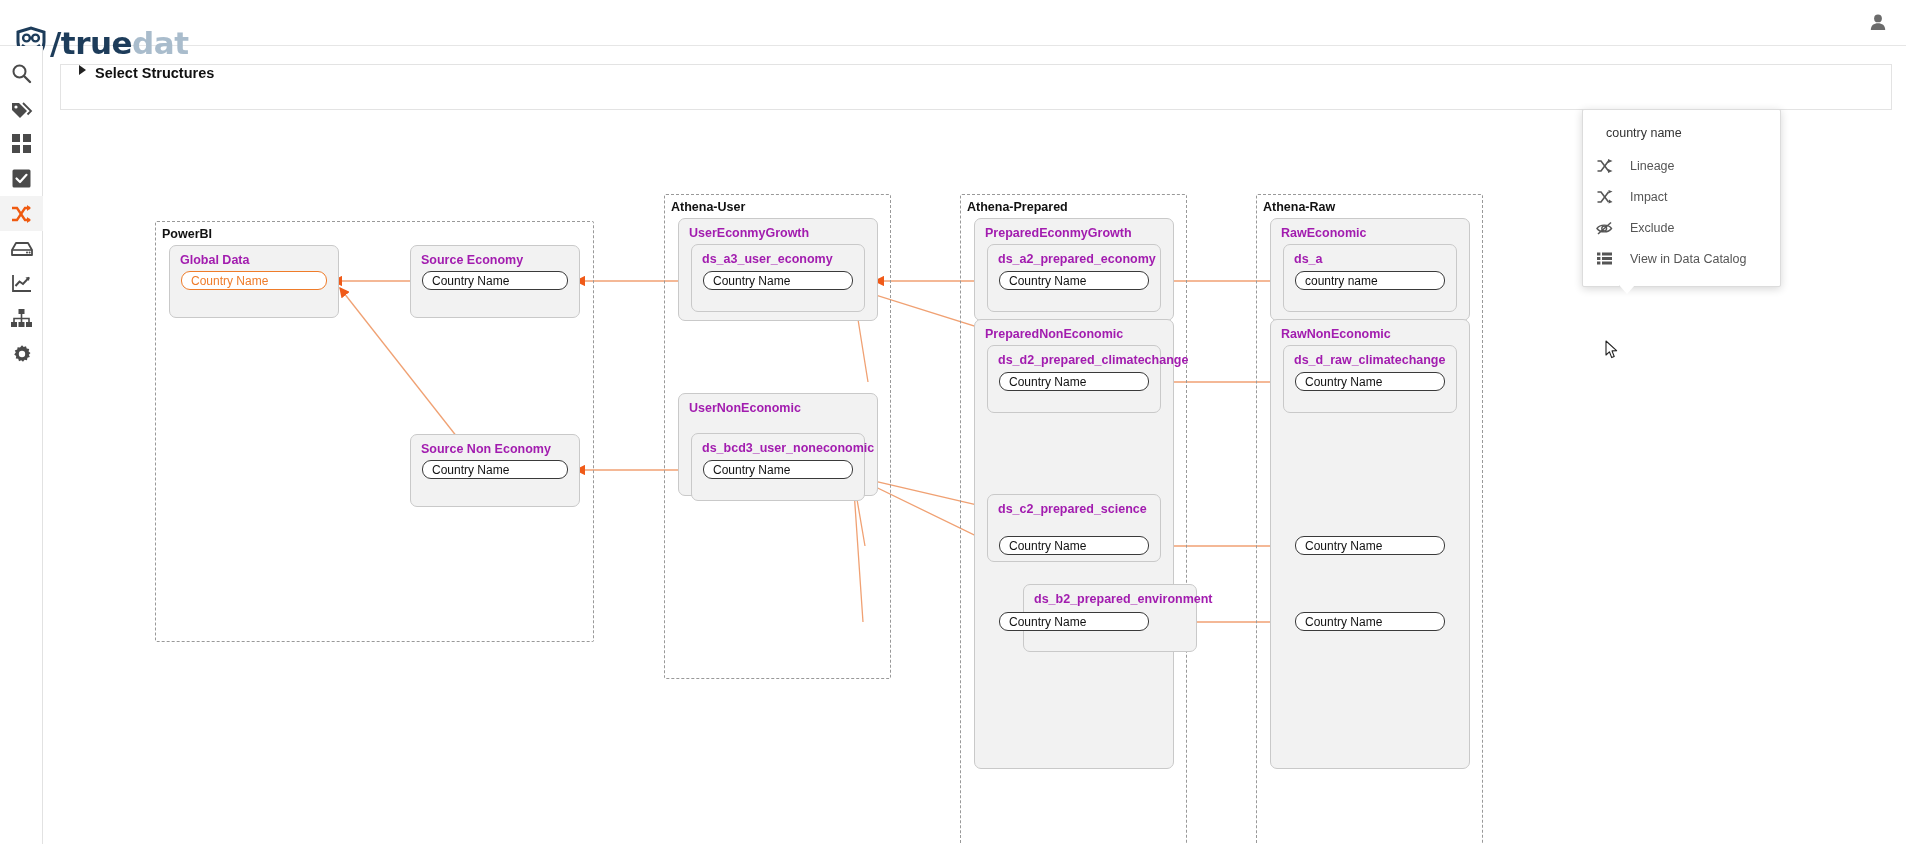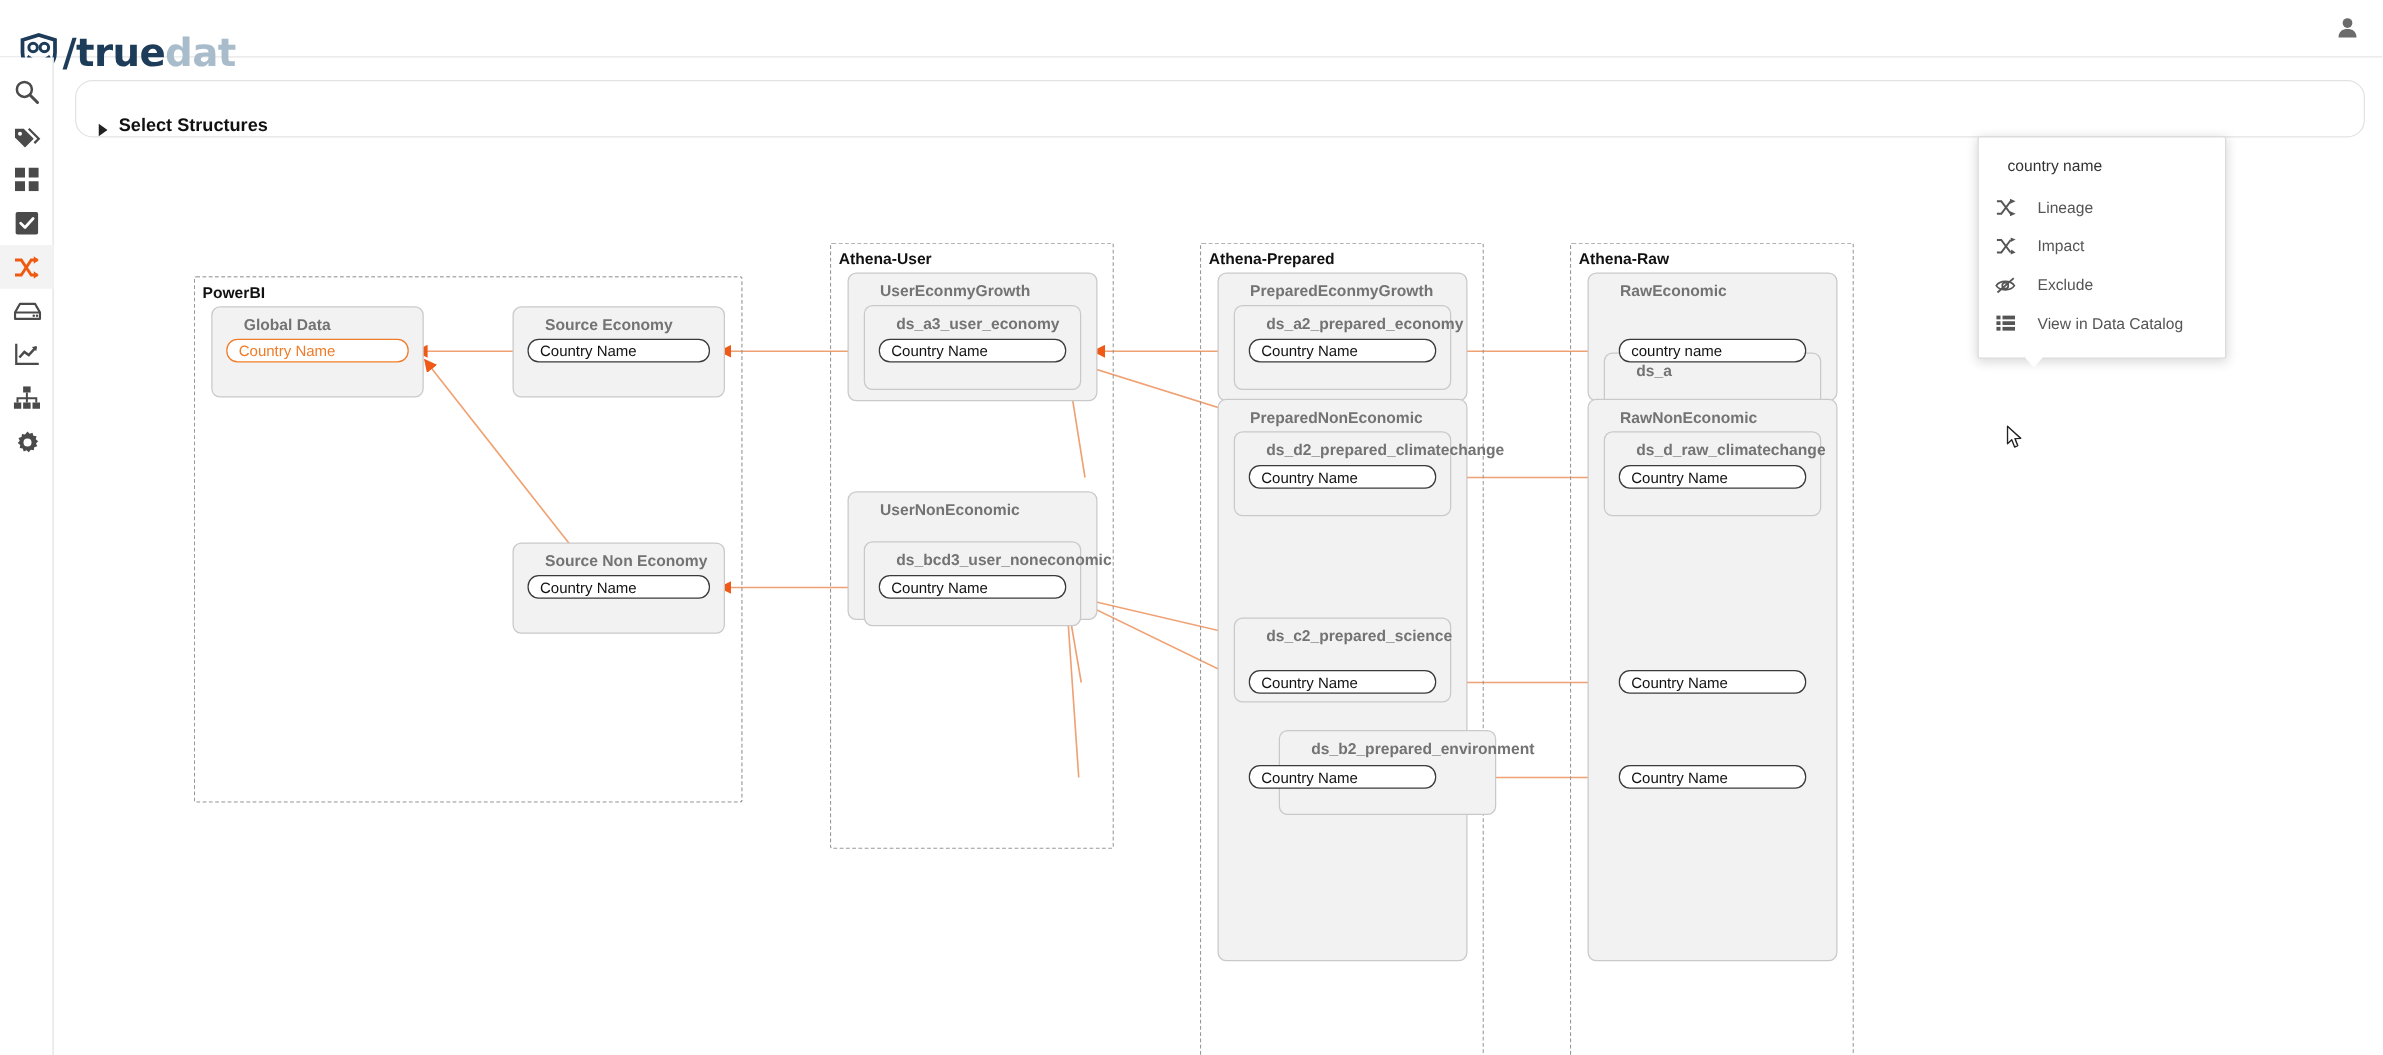"Select Structures" .panel { align-items: flex-end -> flex-start; border-radius: 14px -> 0 }
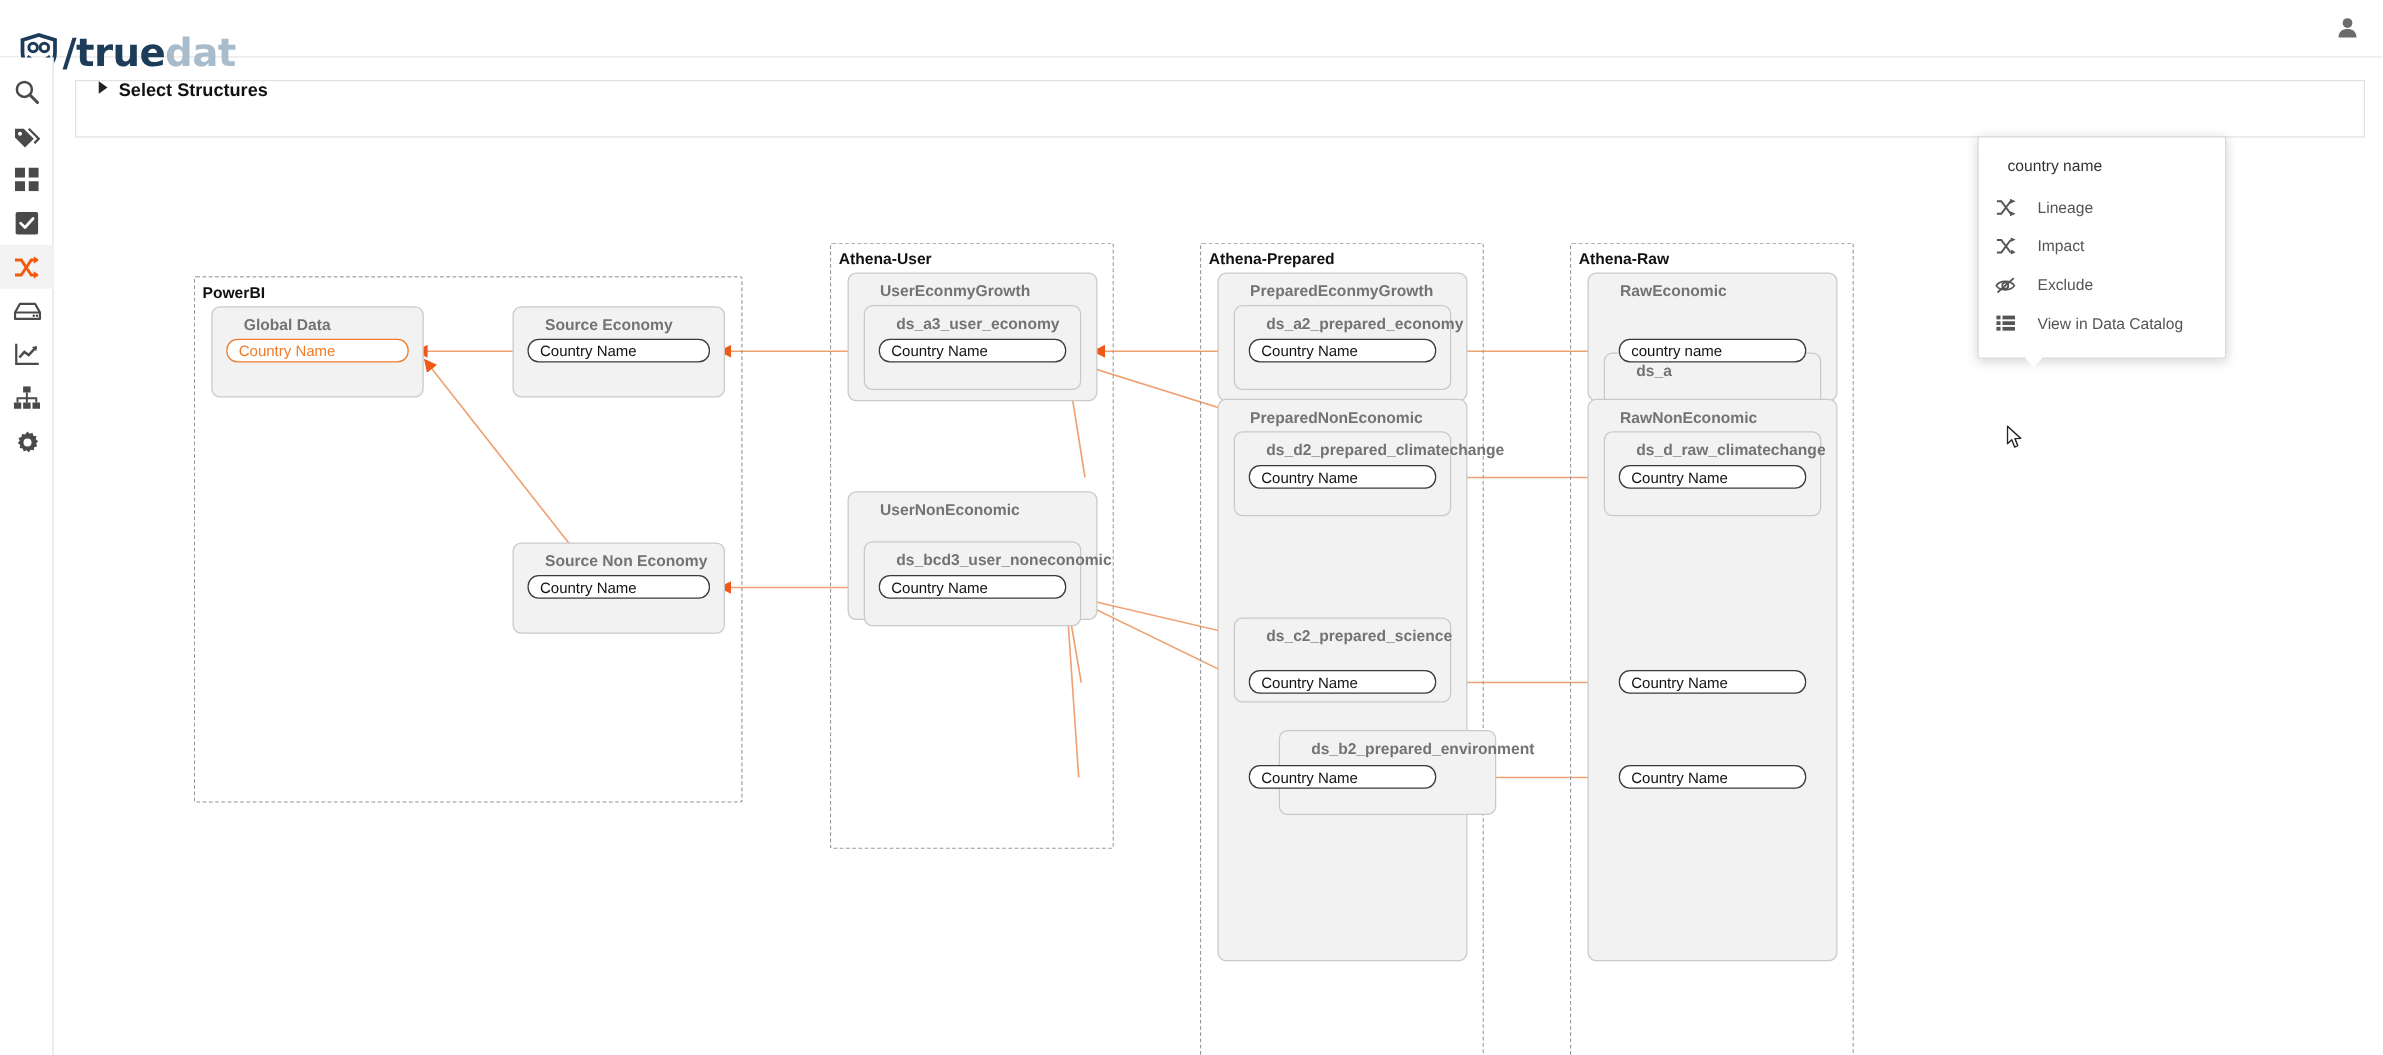"UserEconmyGrowth" .cont > .cont-label { color: #737373 -> #a21caf; left: 25px -> 10px }
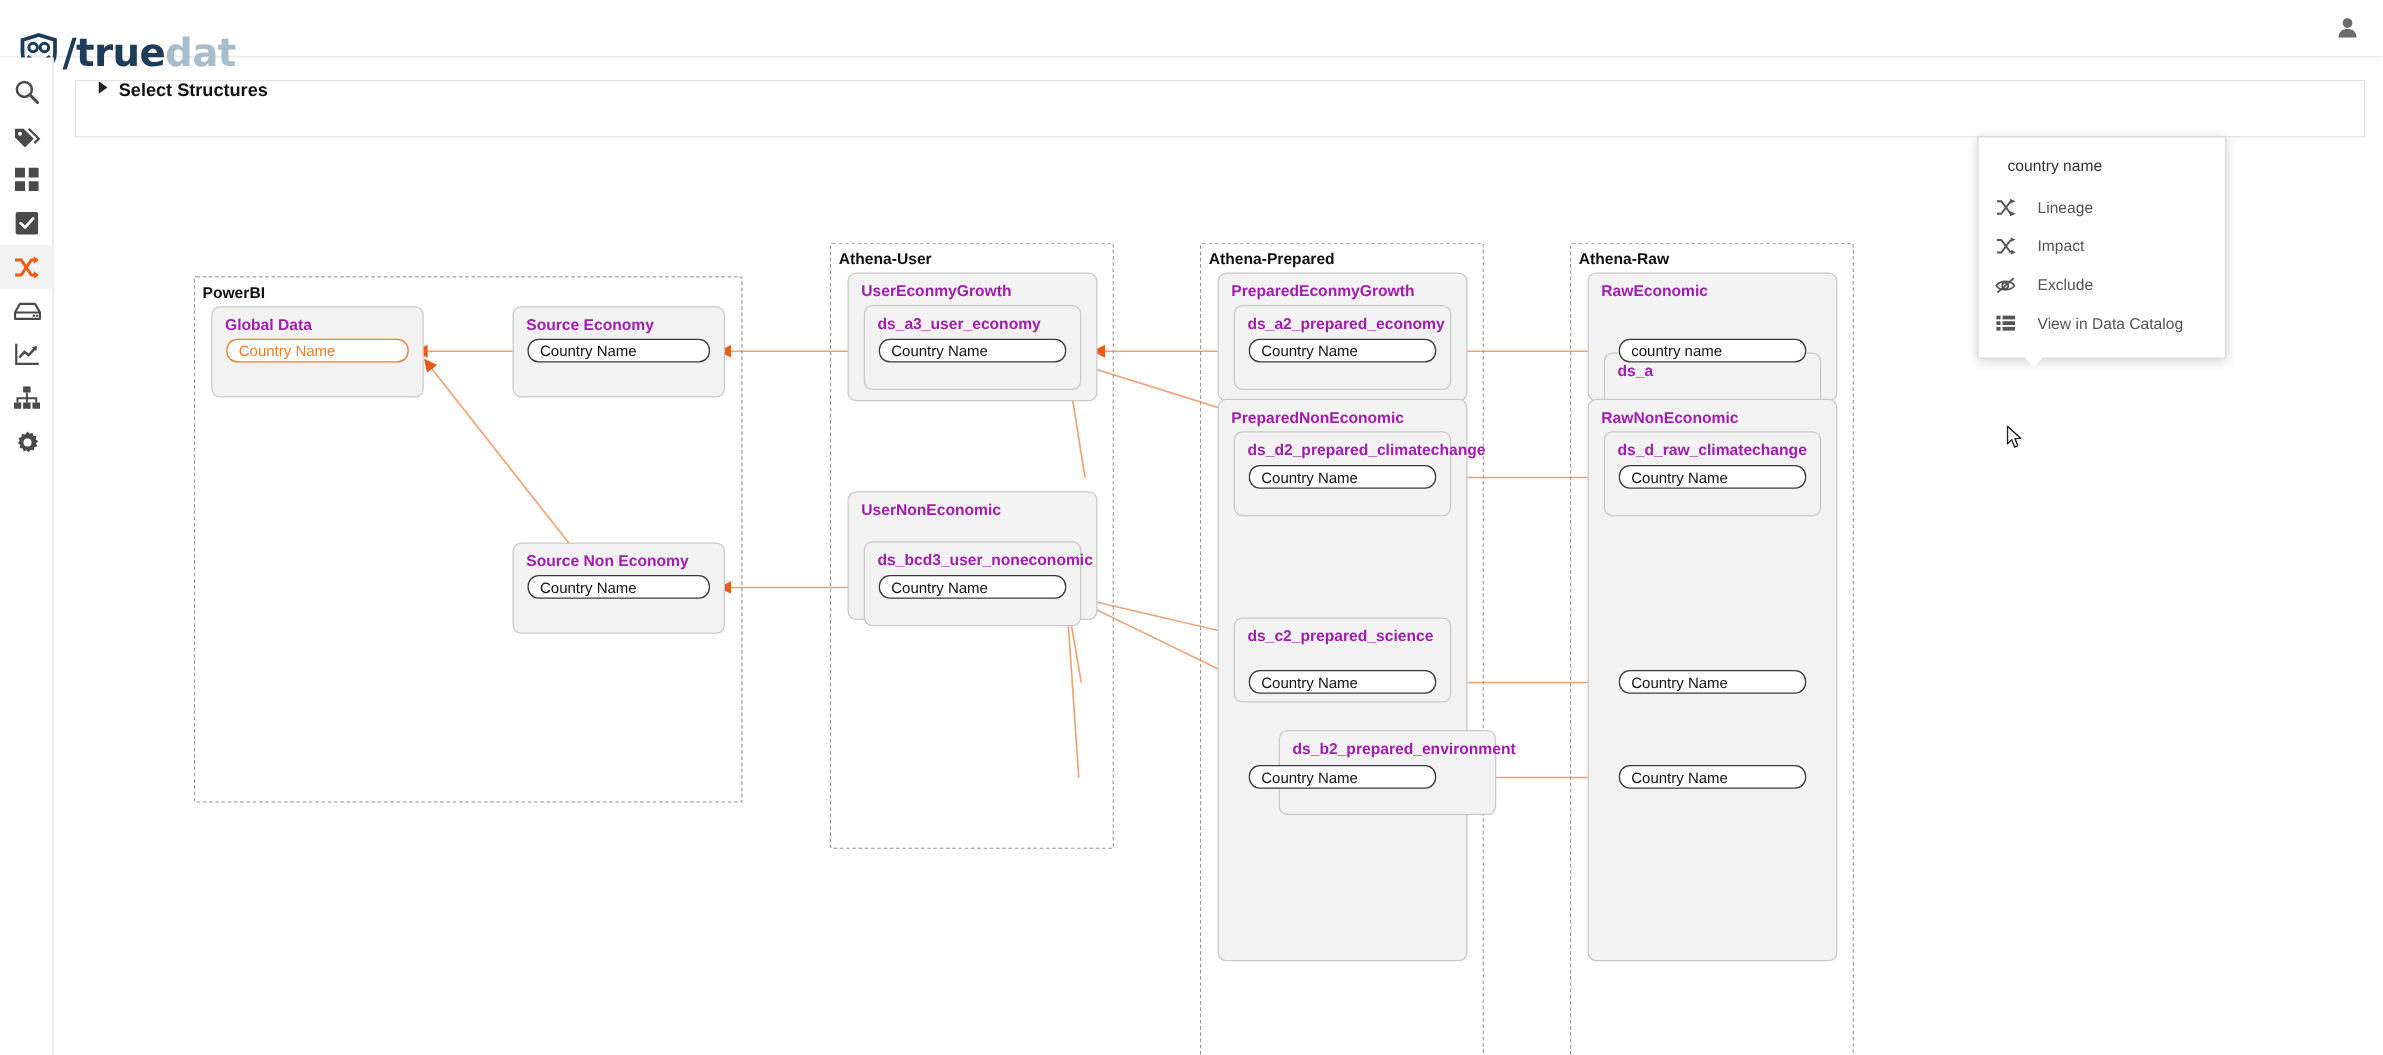"ds_a" div.cont { margin-top: 38px -> none }
